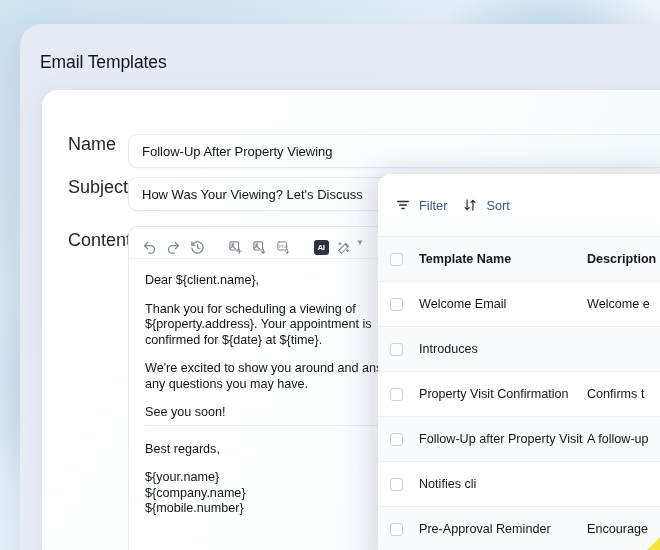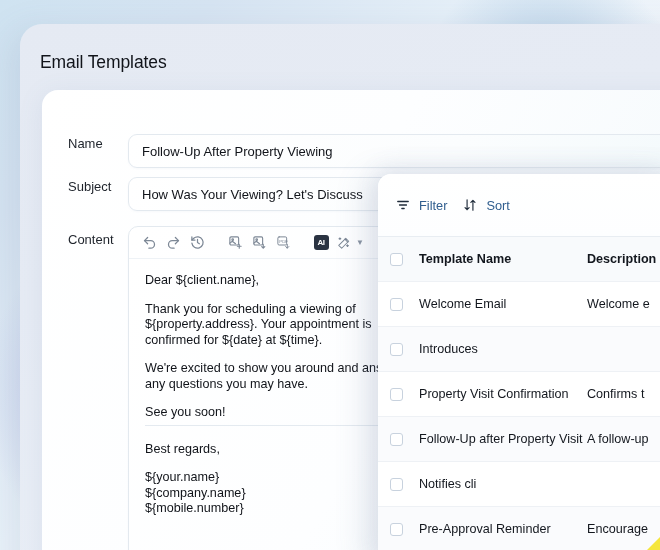"Name" .field-label { font-size: 13px -> 18px }
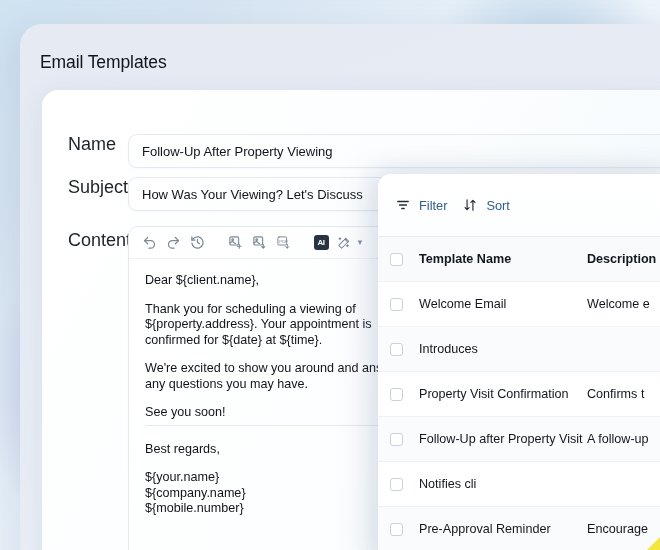"AI" .tb-btn { align-items: center -> flex-end }
